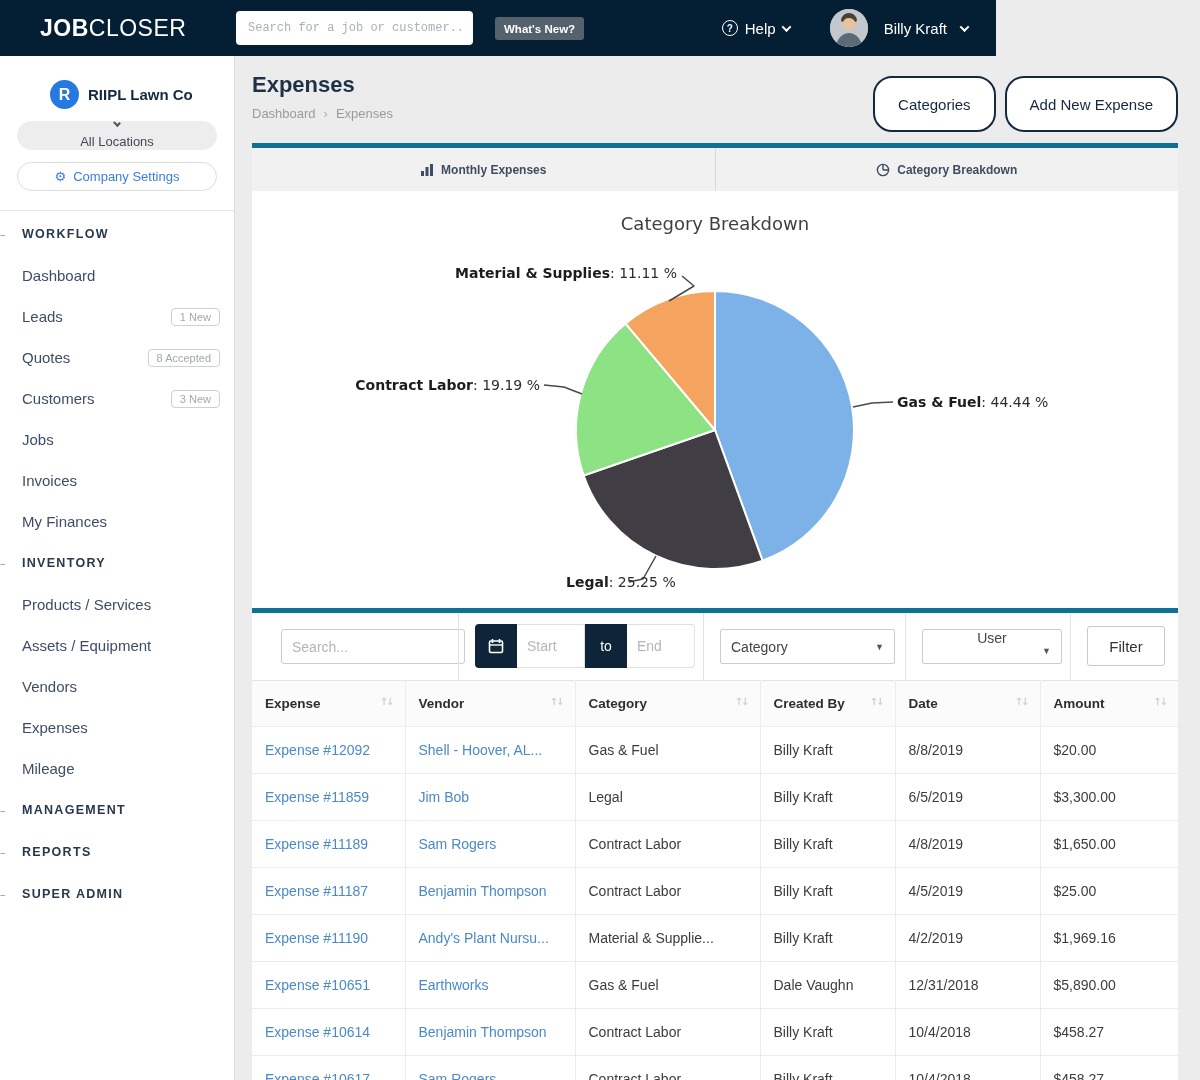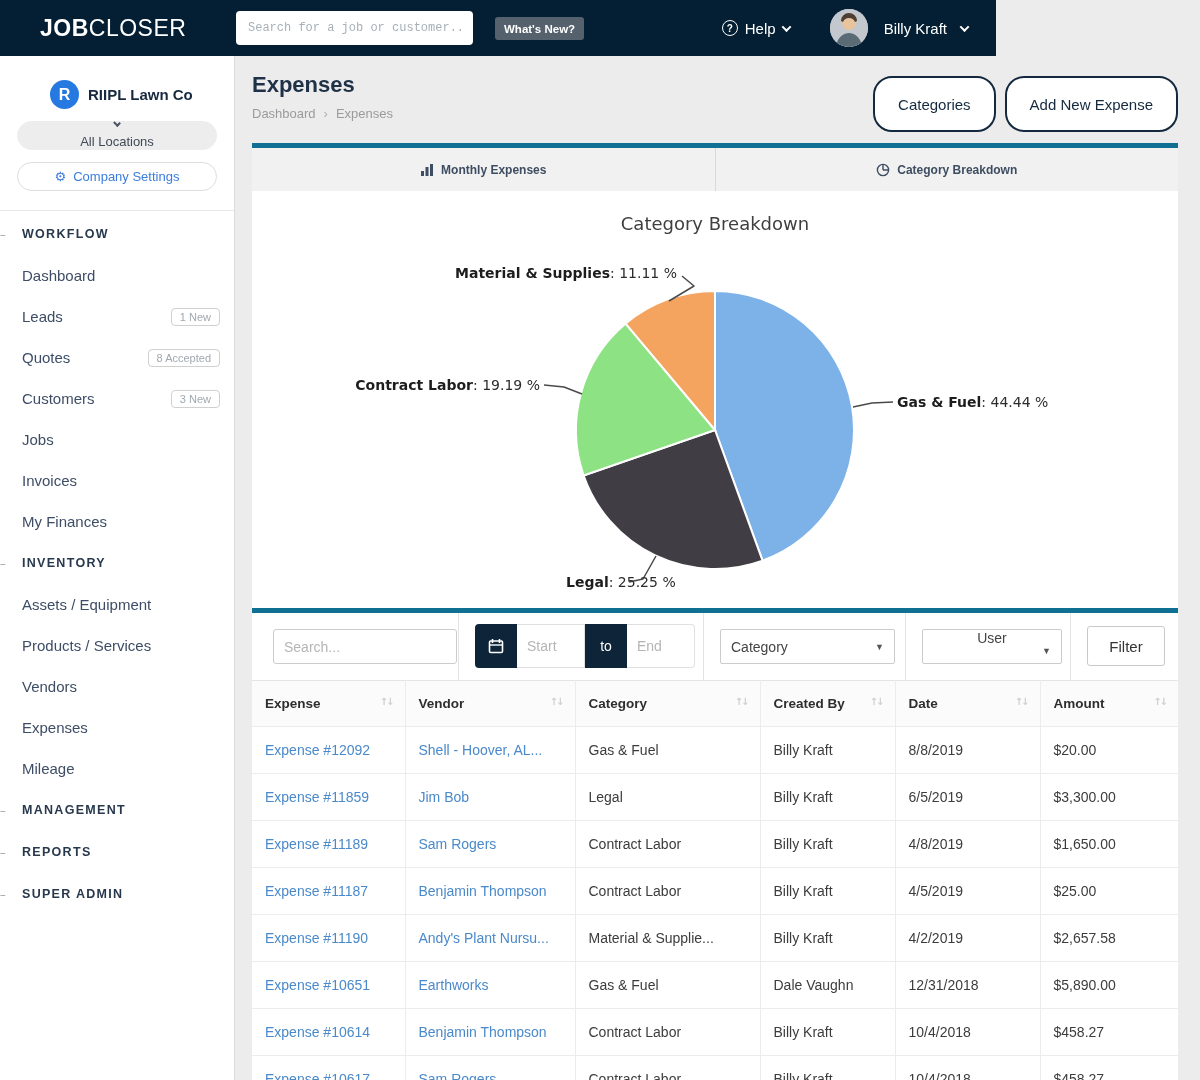"Assets / Equipment" div.nav-item { order: before "Products / Services" -> after "Products / Services" }
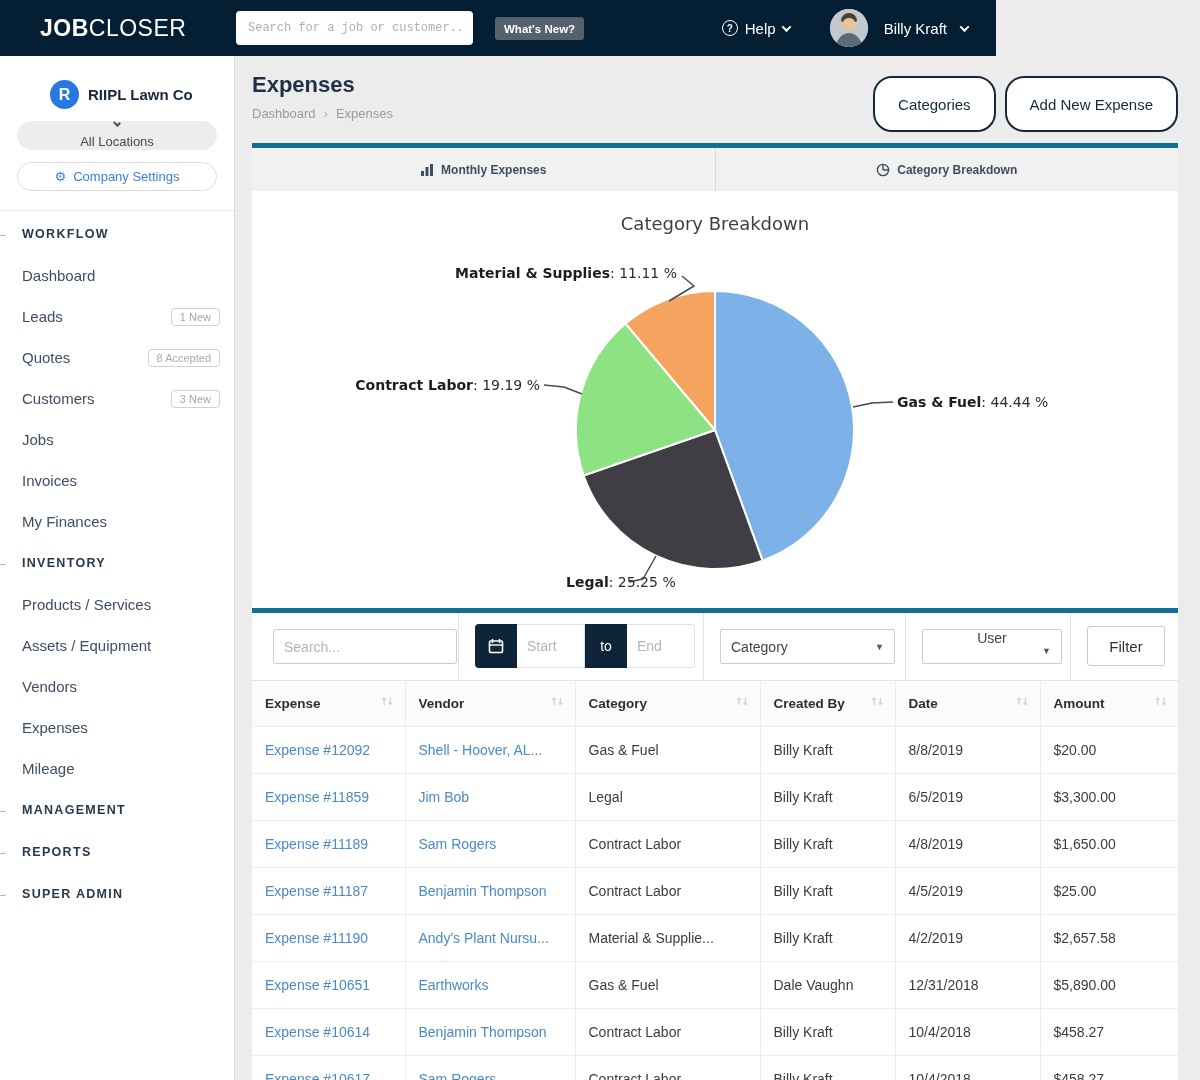"Search..." .f-search { left: 21px -> 29px }
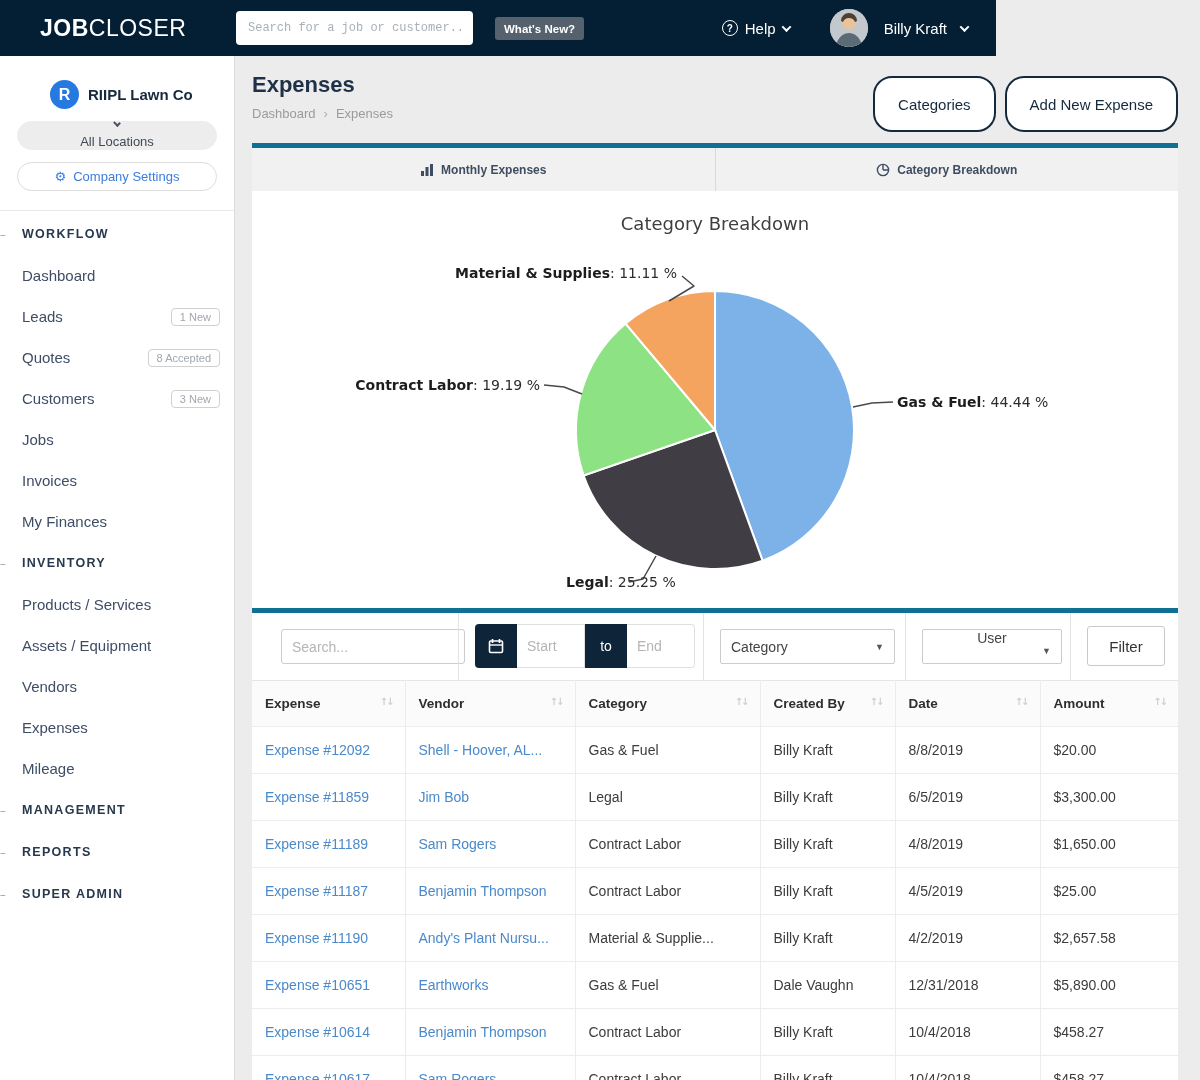"$2,657.58" td { text: $2,657.58 -> $1,969.16 }
